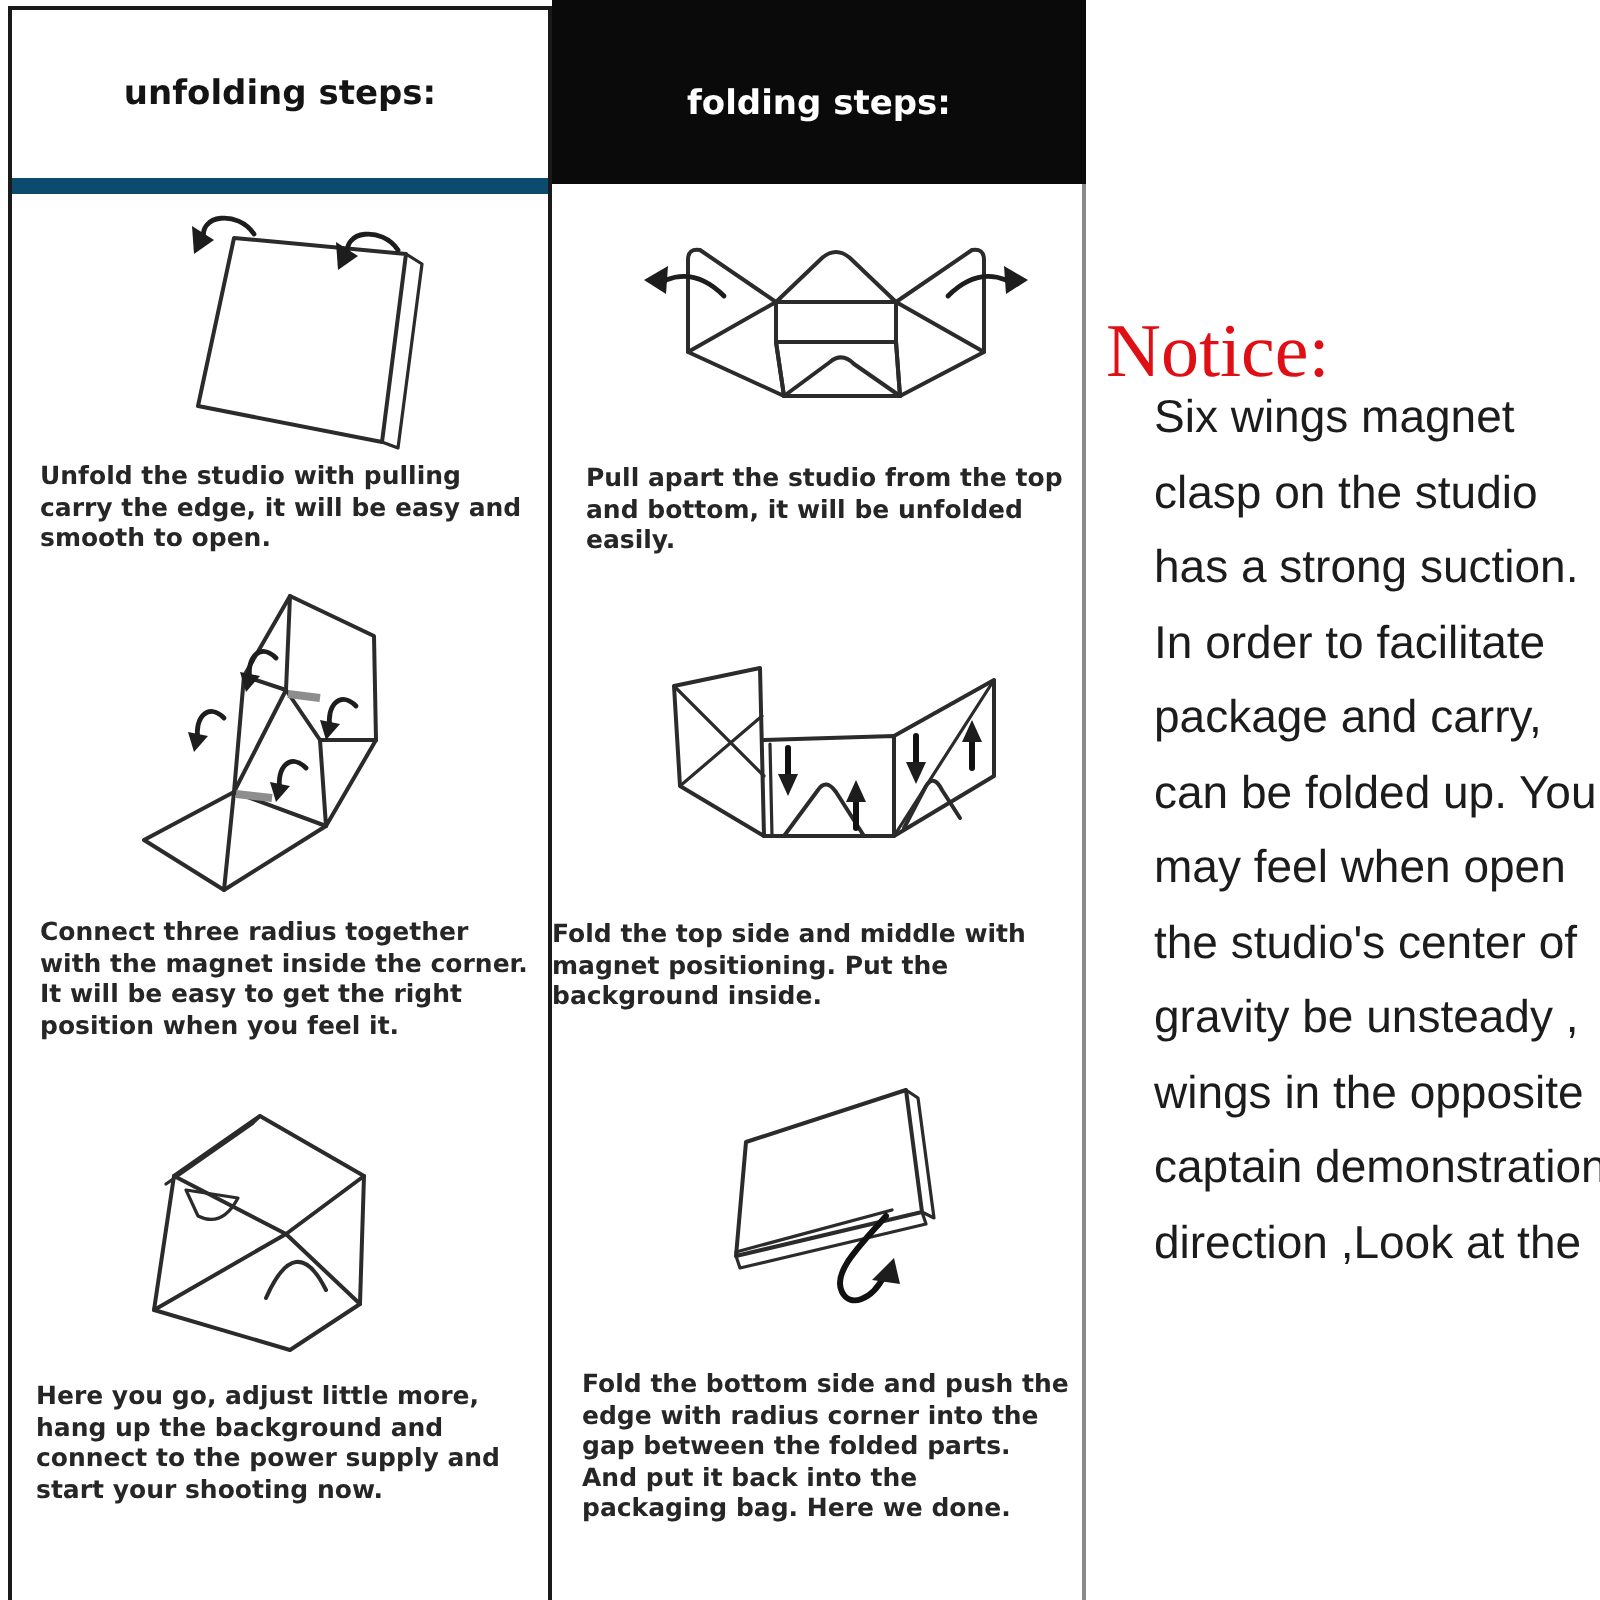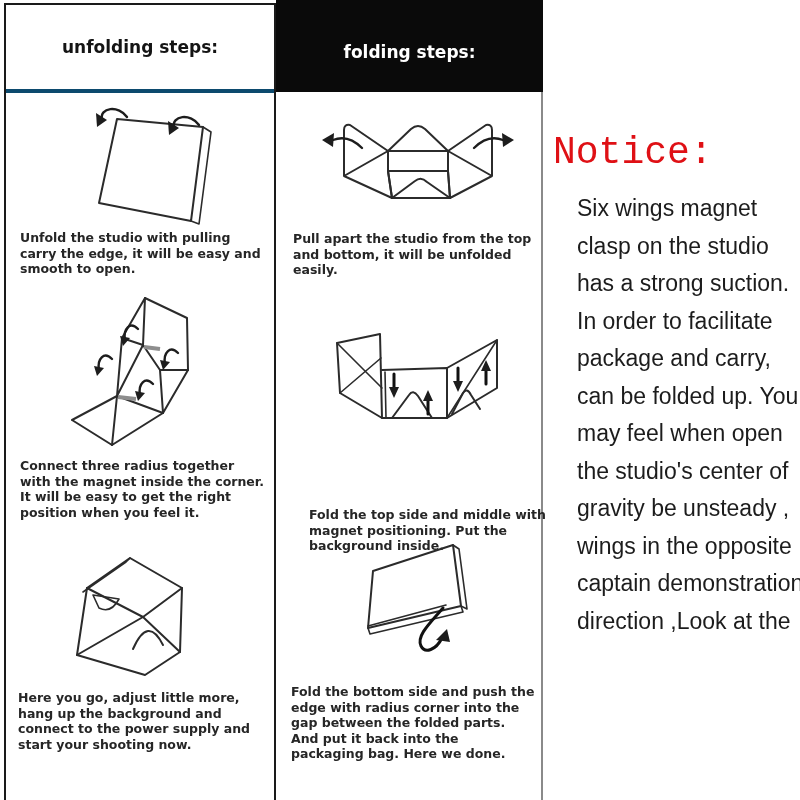"unfolding steps:" #unfold-header { border-bottom: 4px solid #0c4a6e -> 8px solid #0c4a6e }
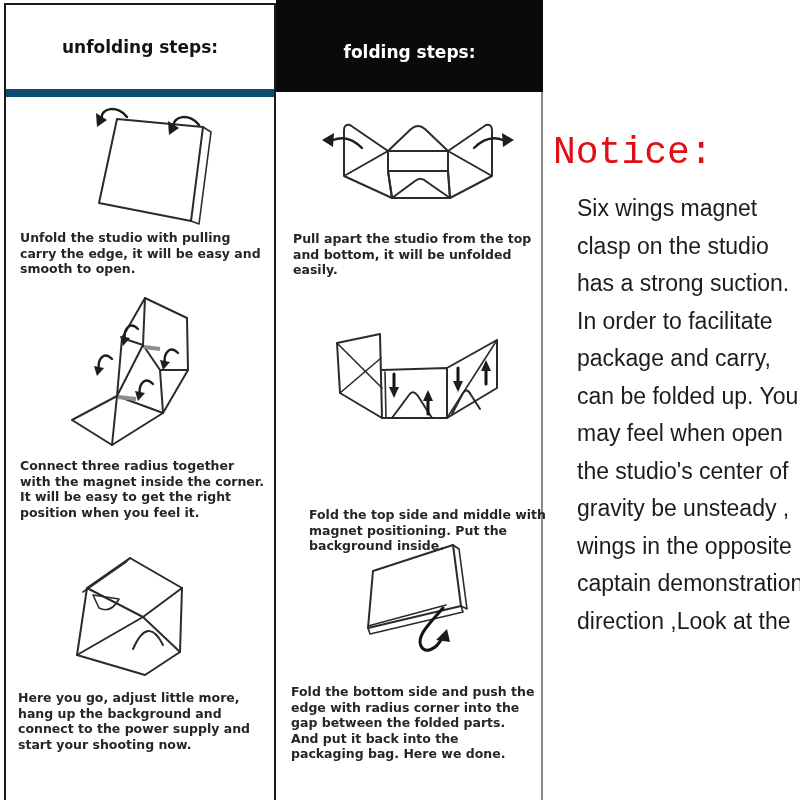"Notice:" #notice-title { font-family: Liberation Mono, monospace -> Liberation Serif, serif; top: 131px -> 154px }
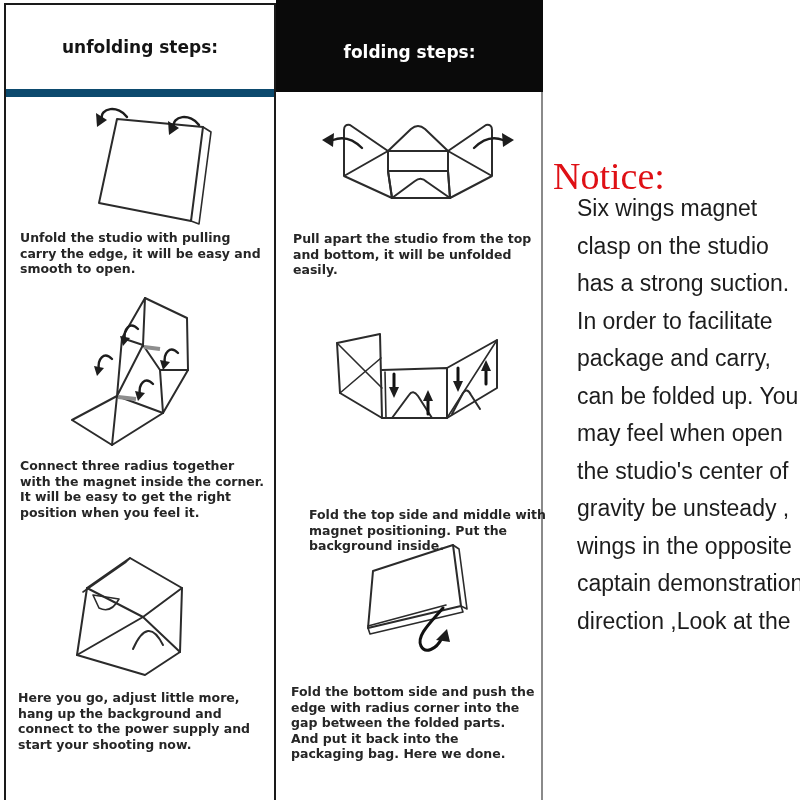"Fold the top side and" div.caption { left: 309px -> 276px; margin-top: 48px -> none }
